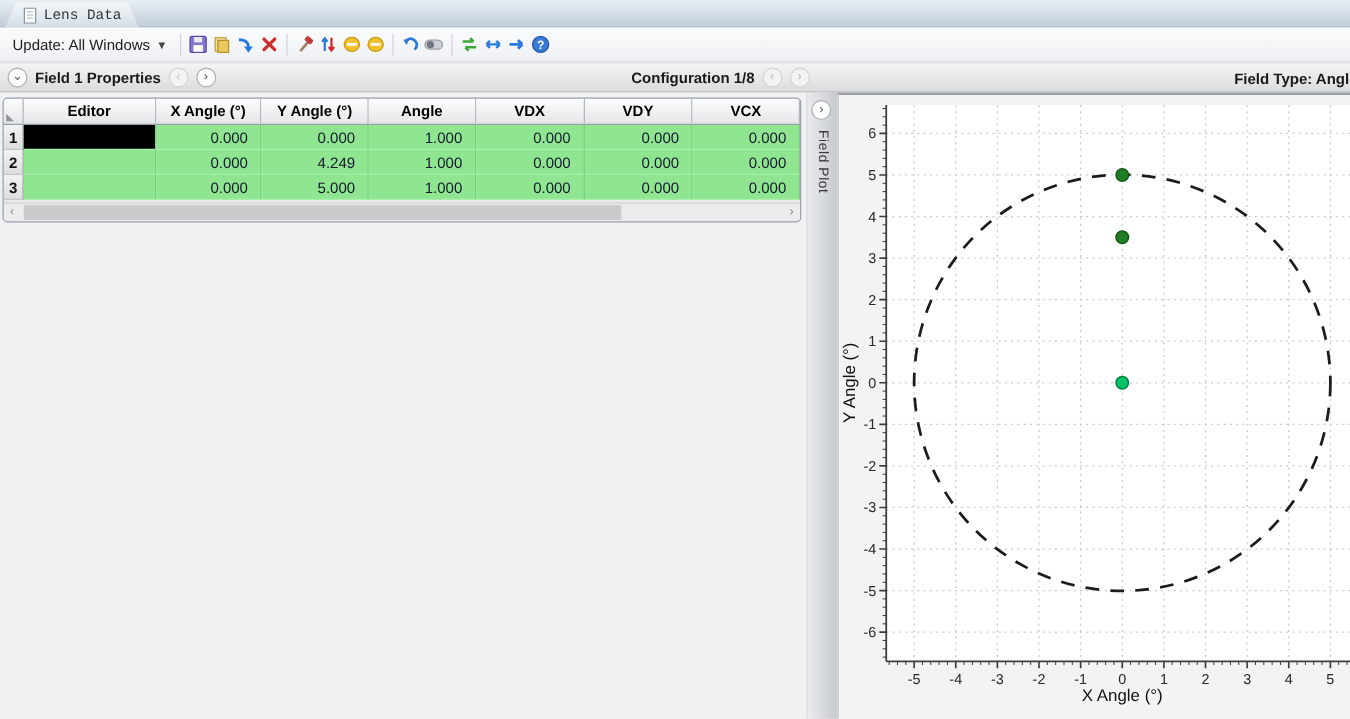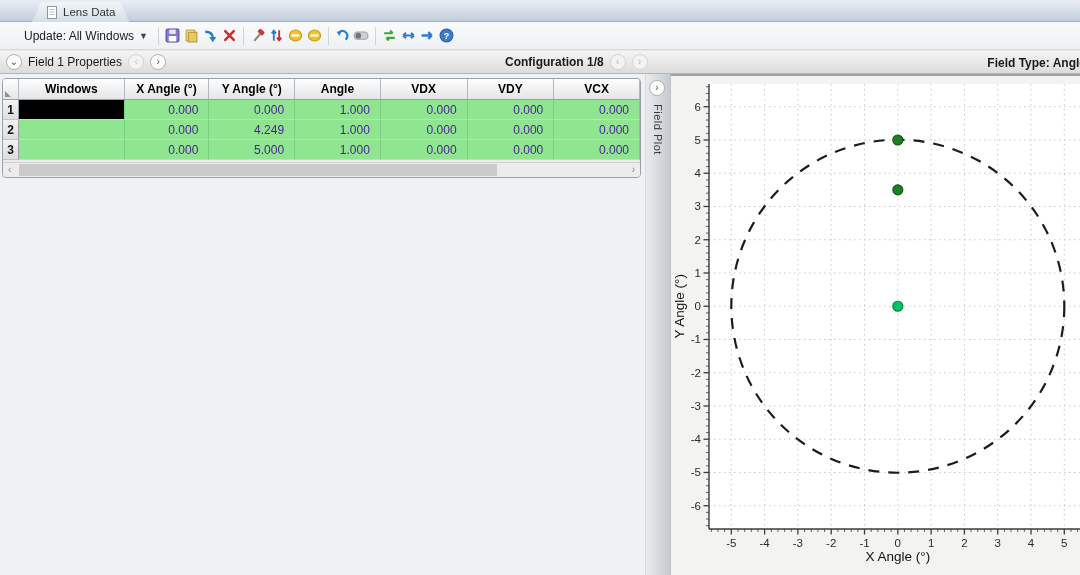"Lens Data" .tab.inactive { font-family: none -> Liberation Mono, monospace; left: 32px -> 4px }
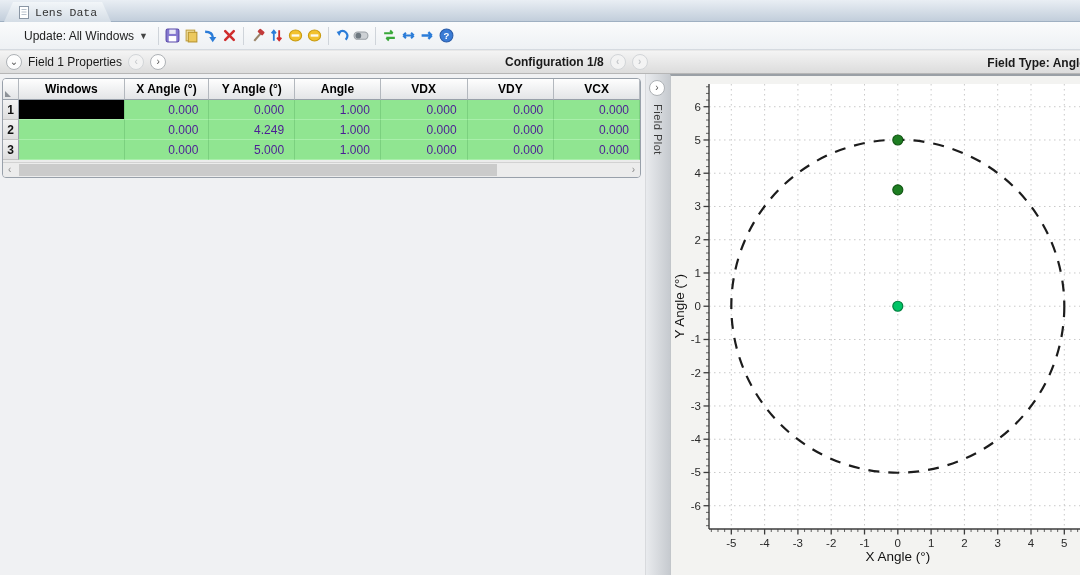"Update: All Windows" .toolbar { padding-left: 22px -> 8px }
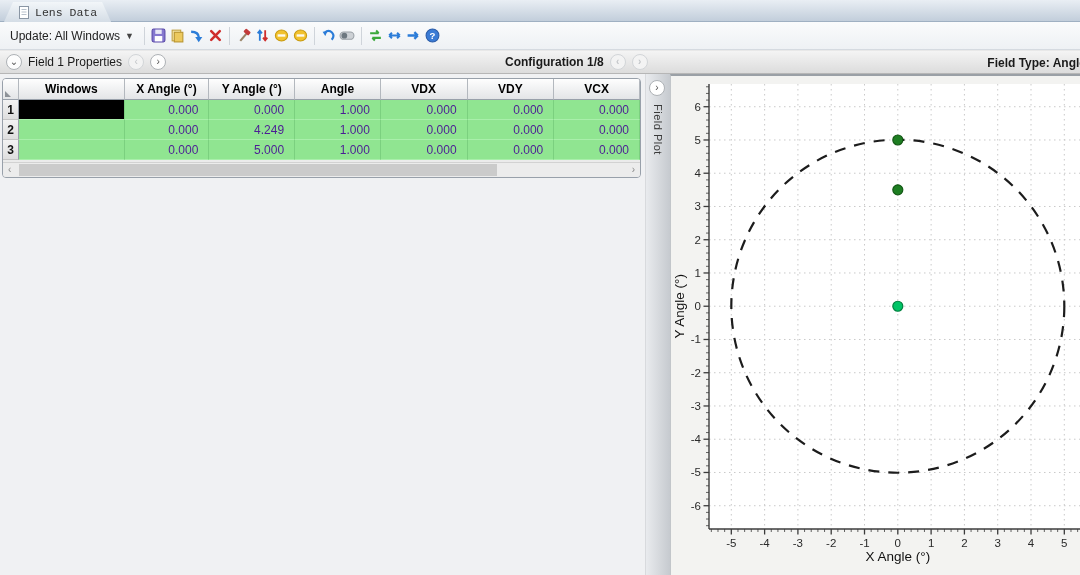"Field 1 Properties" .props-title { font-weight: normal -> bold }
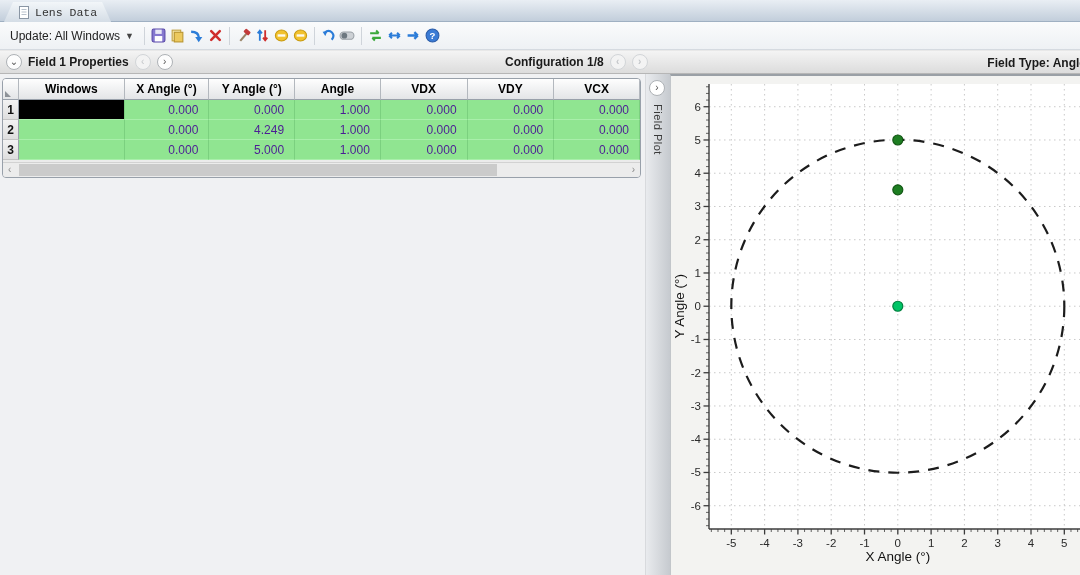"Windows" div.hcell { text: Windows -> Editor }
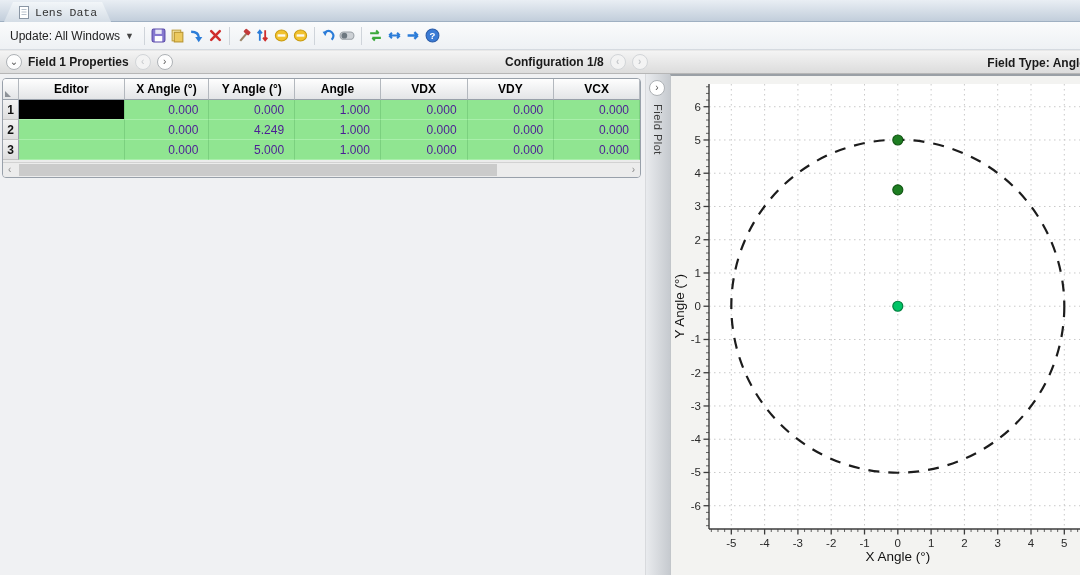"0.000" .dcell { color: #4c1d95 -> #0f172a }
